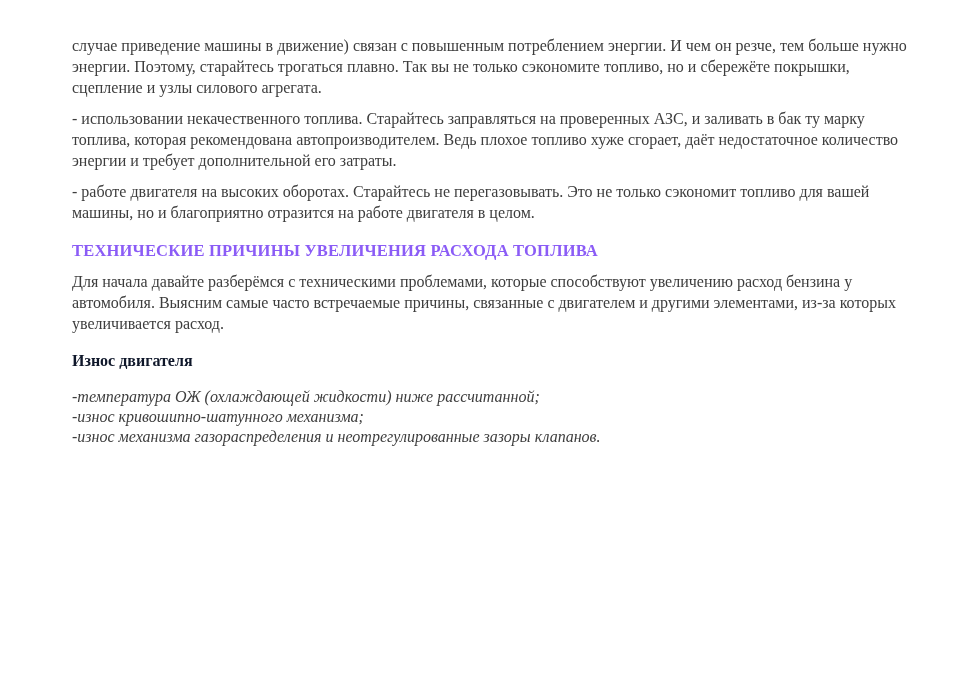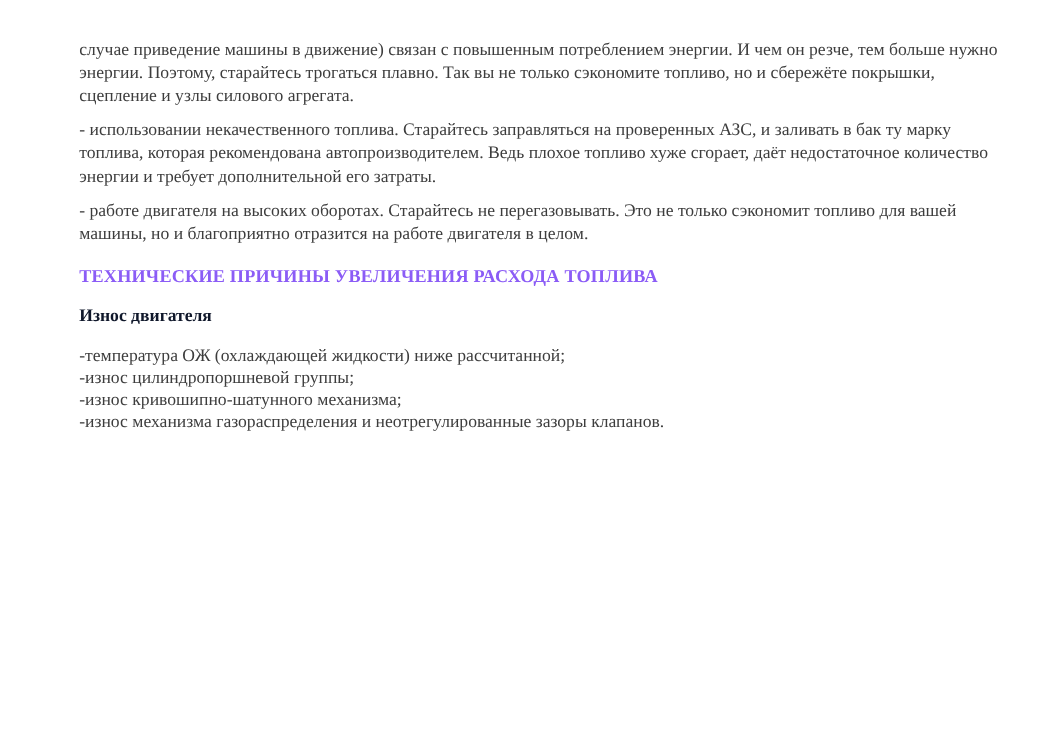"Для начала давайте разберёмся с" p.body-par { html: none -> <p>Для начала давайте разберёмся с техническими проблемами, которые способствуют увеличению расход бензина у автомобиля. Выясним самые часто встречаемые причины, связанные с двигателем и другими элементами, из-за которых увеличивается расход.</p> }
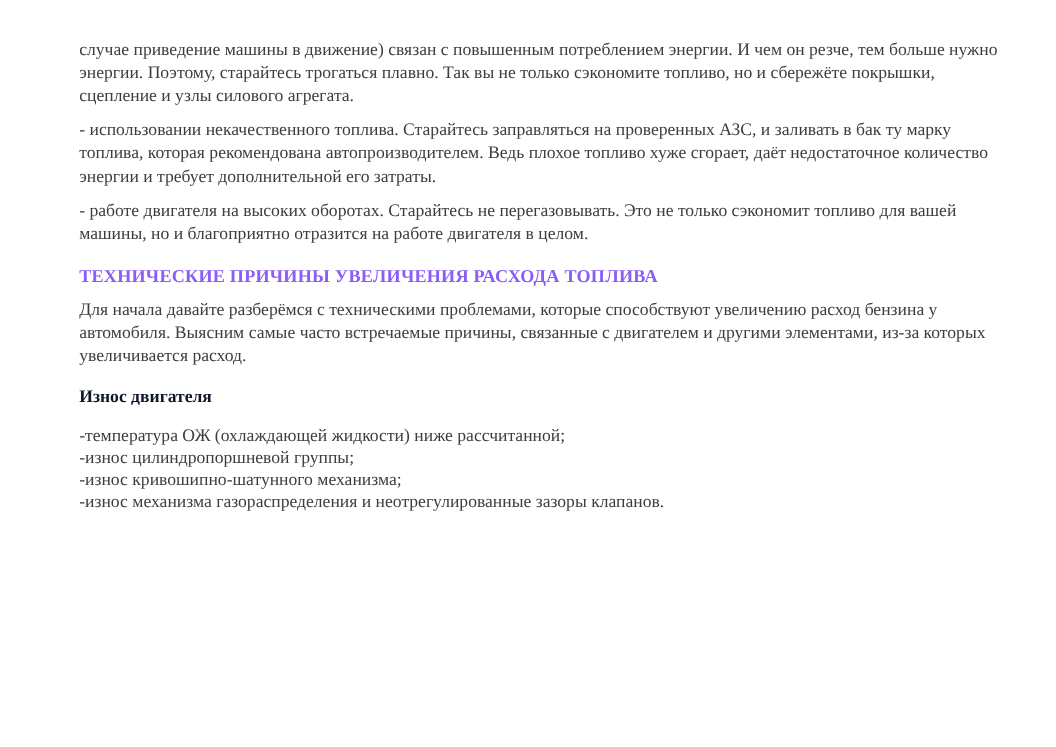"-температура ОЖ (охлаждающей жидкости)" .plain-list { font-style: none -> italic }
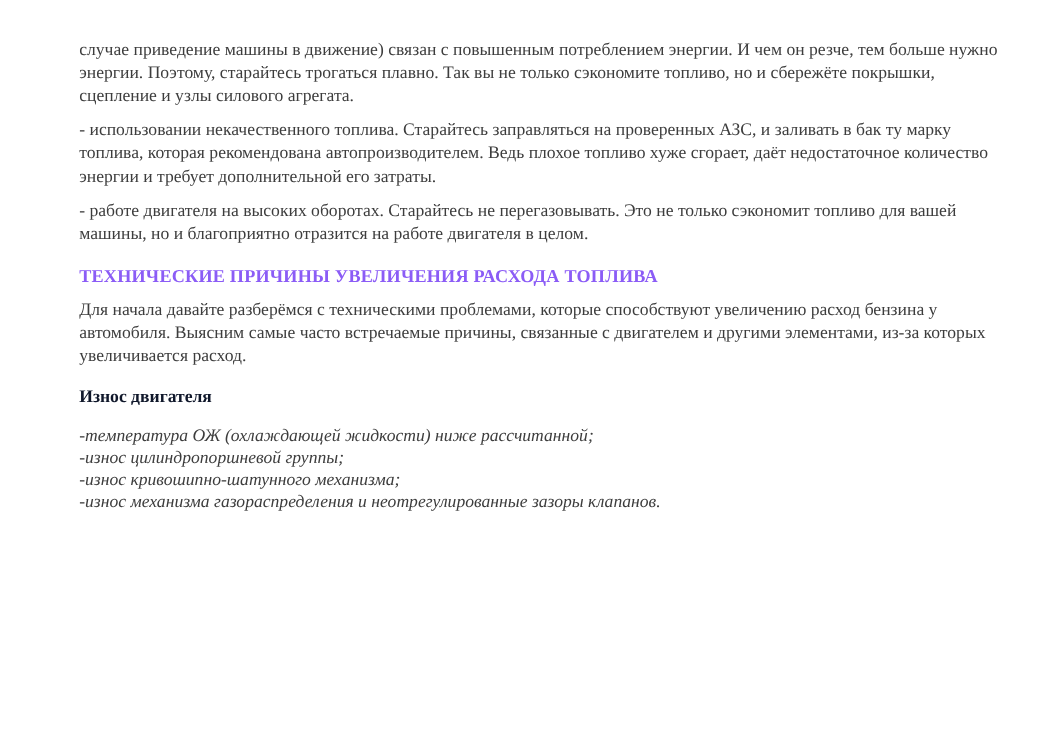"-износ цилиндропоршневой группы;" li { html: <li>-износ цилиндропоршневой группы;</li> -> none }
